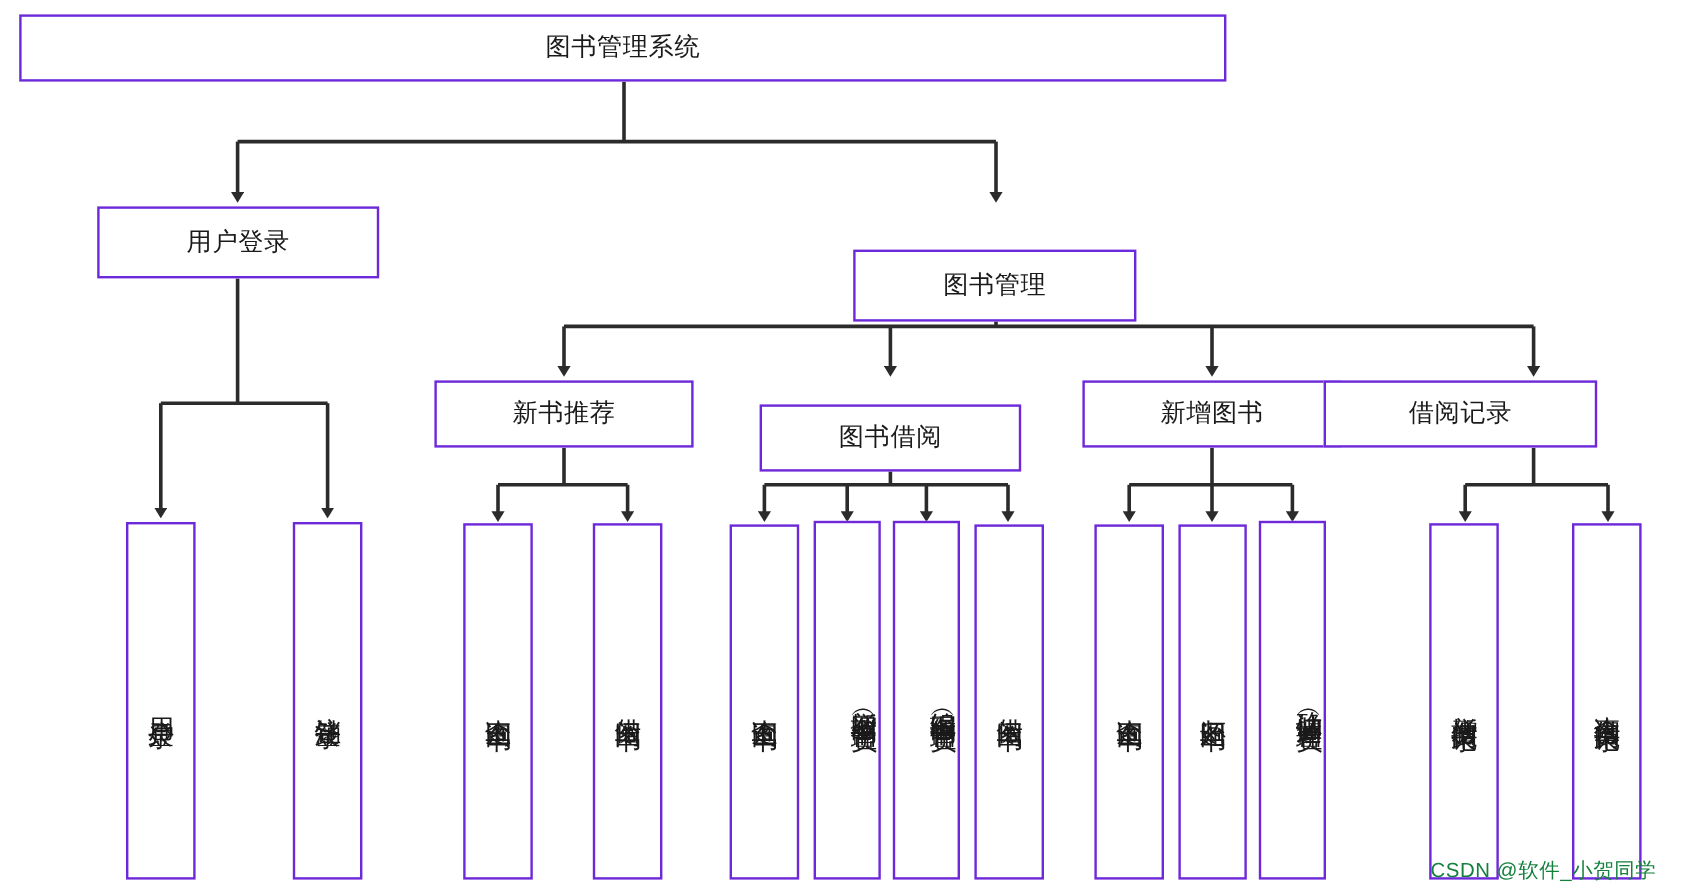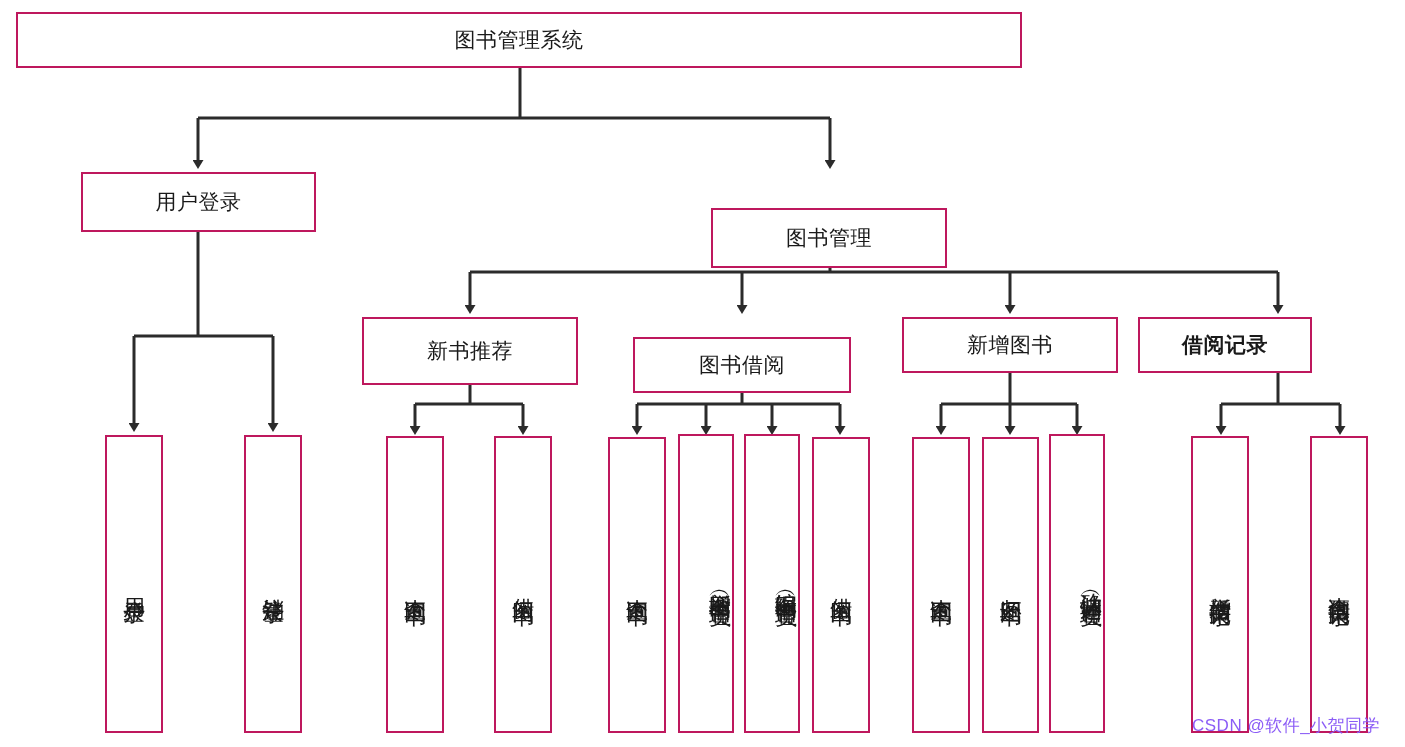"图书管理系统" .node { border: 2px solid #be185d -> 2px solid #6d28d9 }
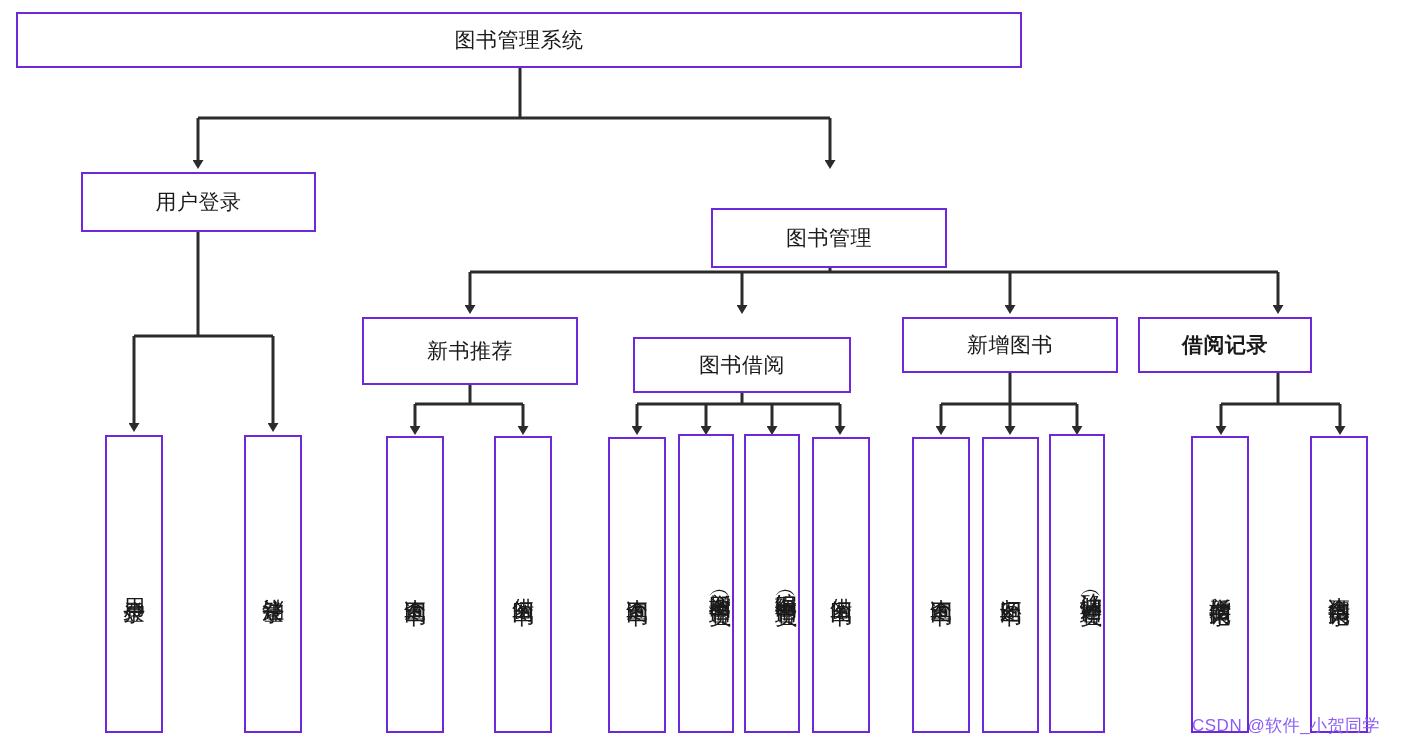"新书推荐" div.node { height: 68px -> 56px }
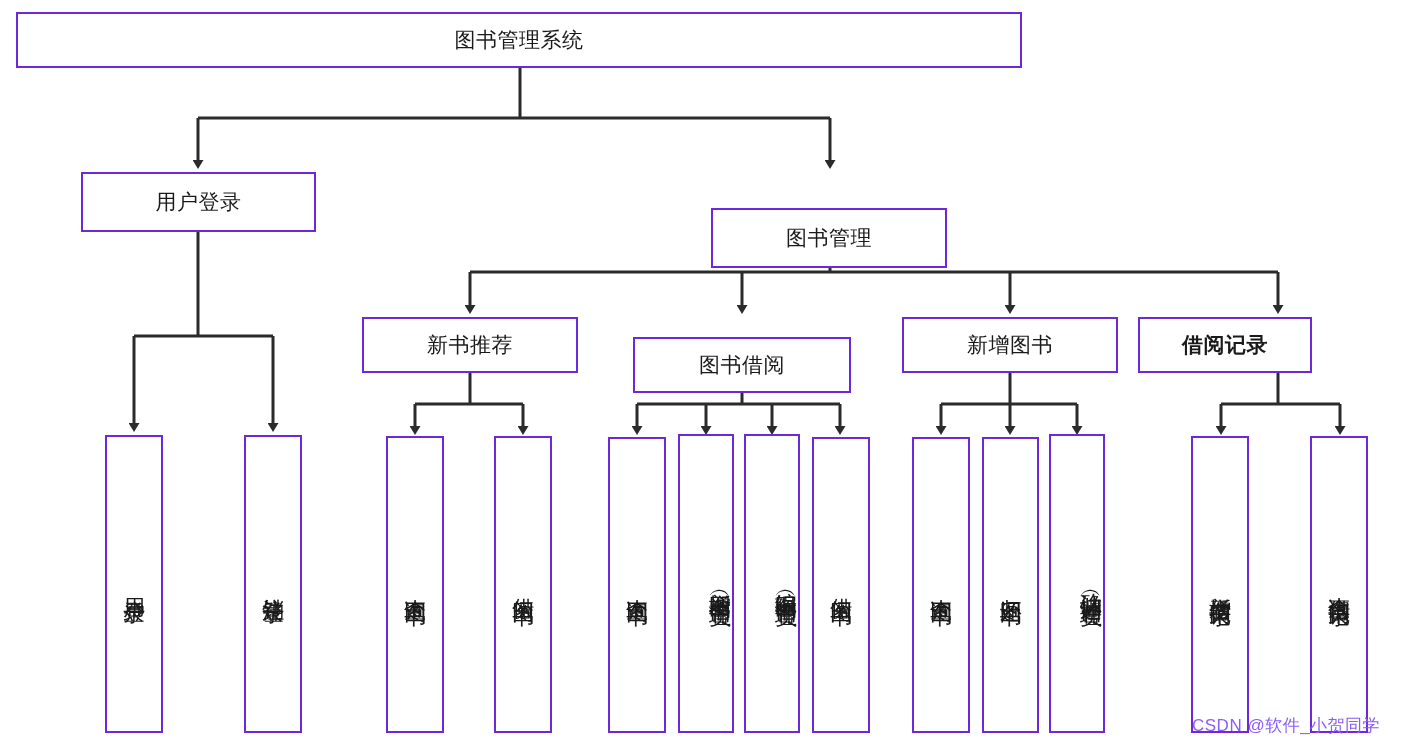"借阅记录" div.node { font-weight: bold -> none; left: 1138px -> 1103px; width: 174px -> 228px }
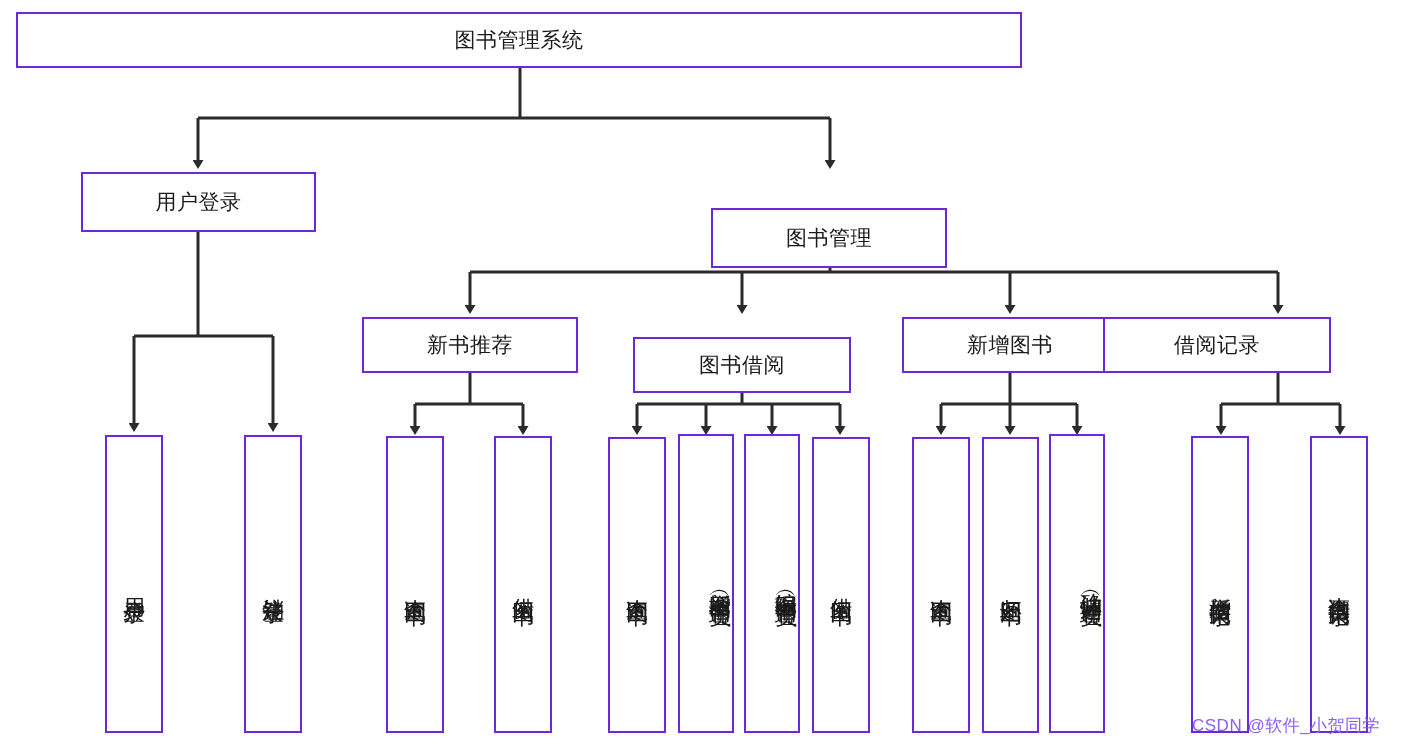"CSDN @软件_小贺同学" .watermark { color: #8b5cf6 -> #15803d }
